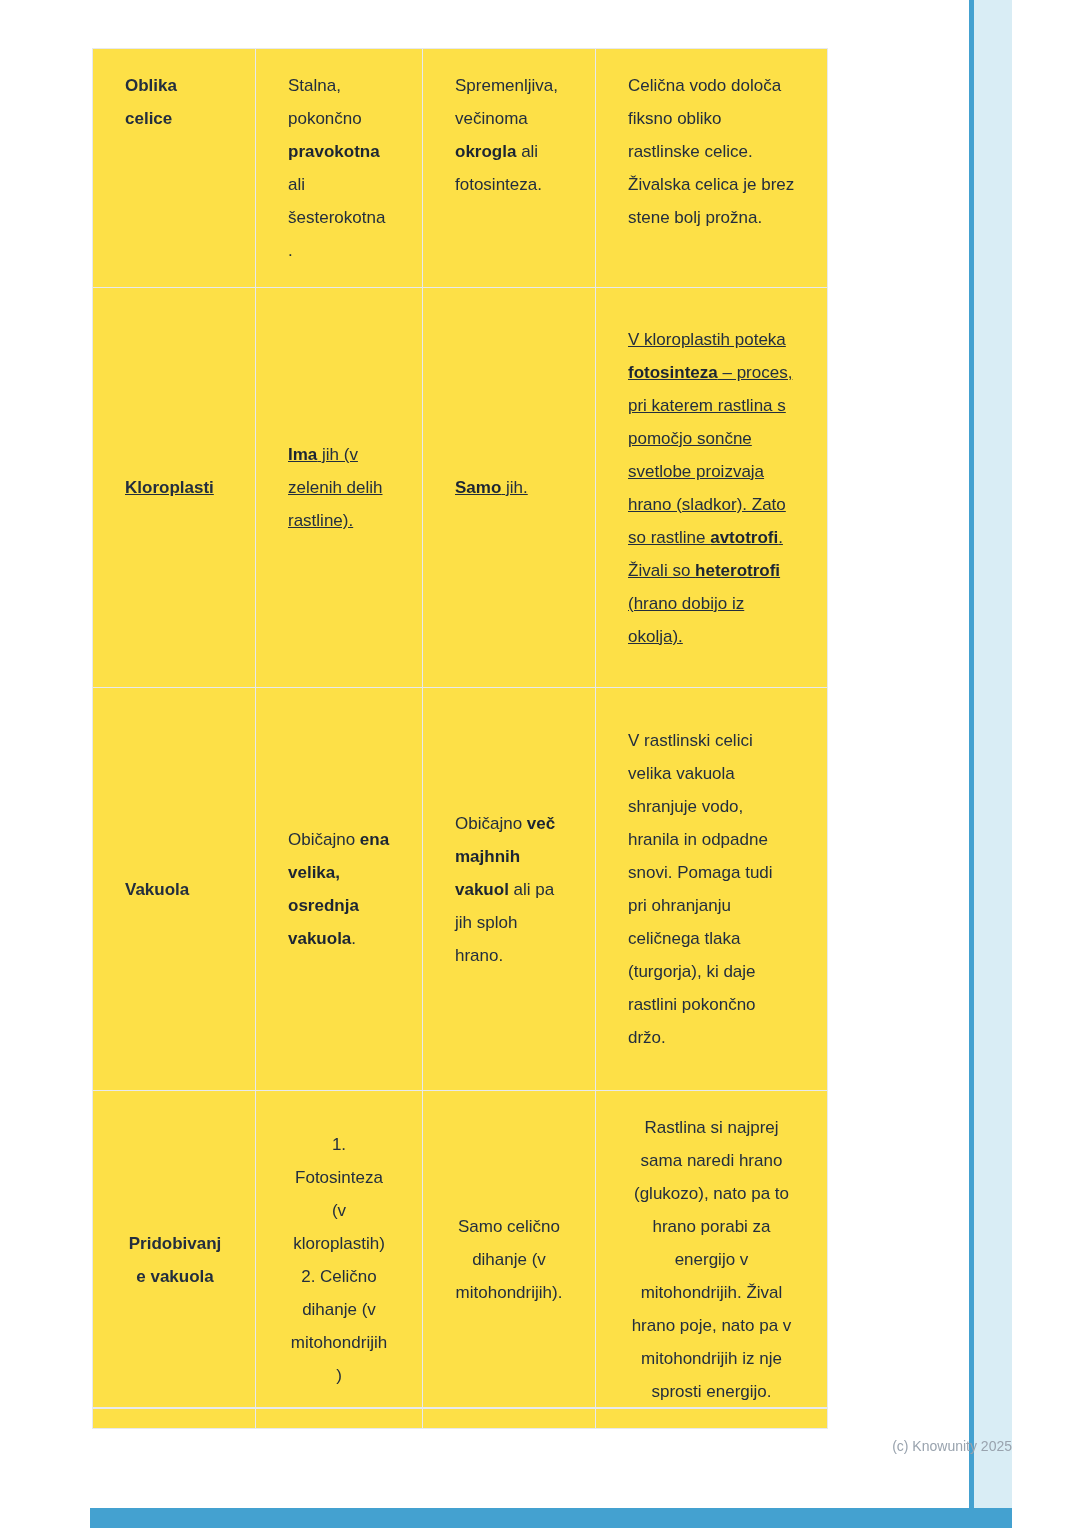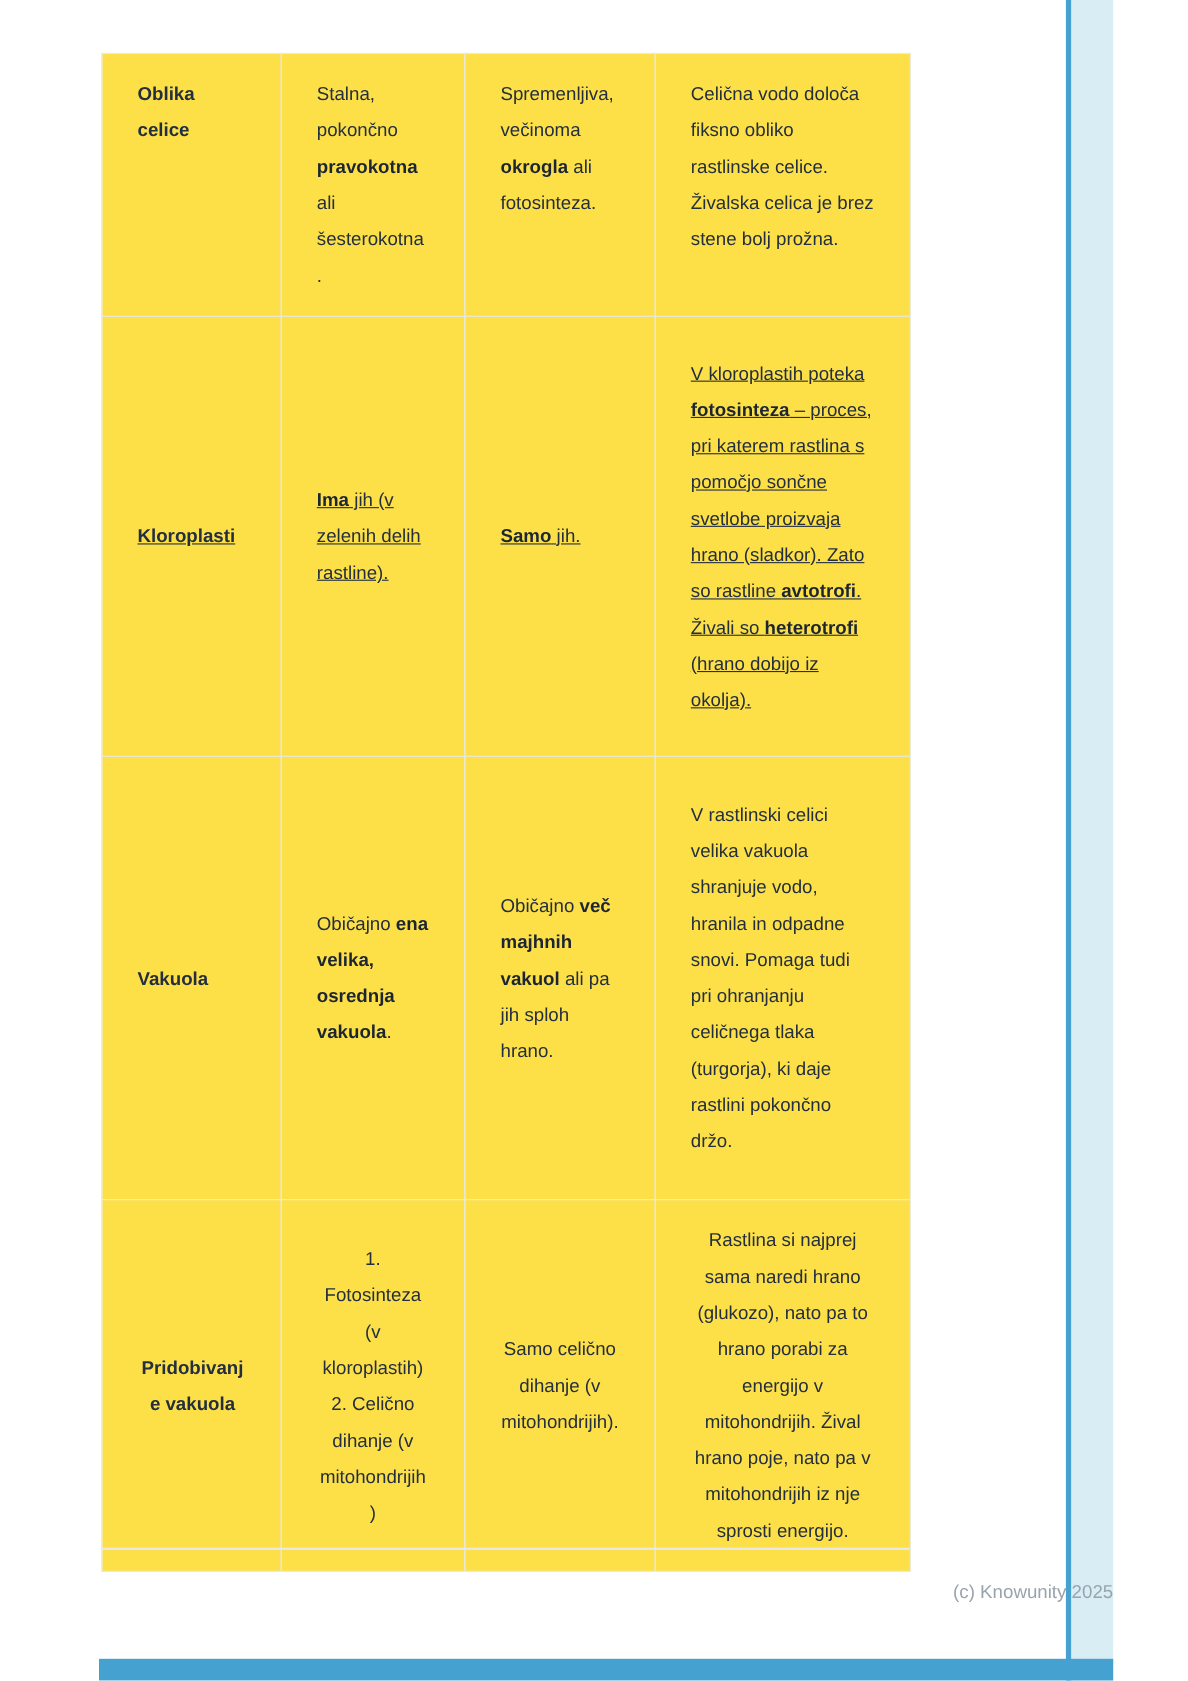"(c) Knowunity 2025" .footer-credit { font-size: 17px -> 14px }
